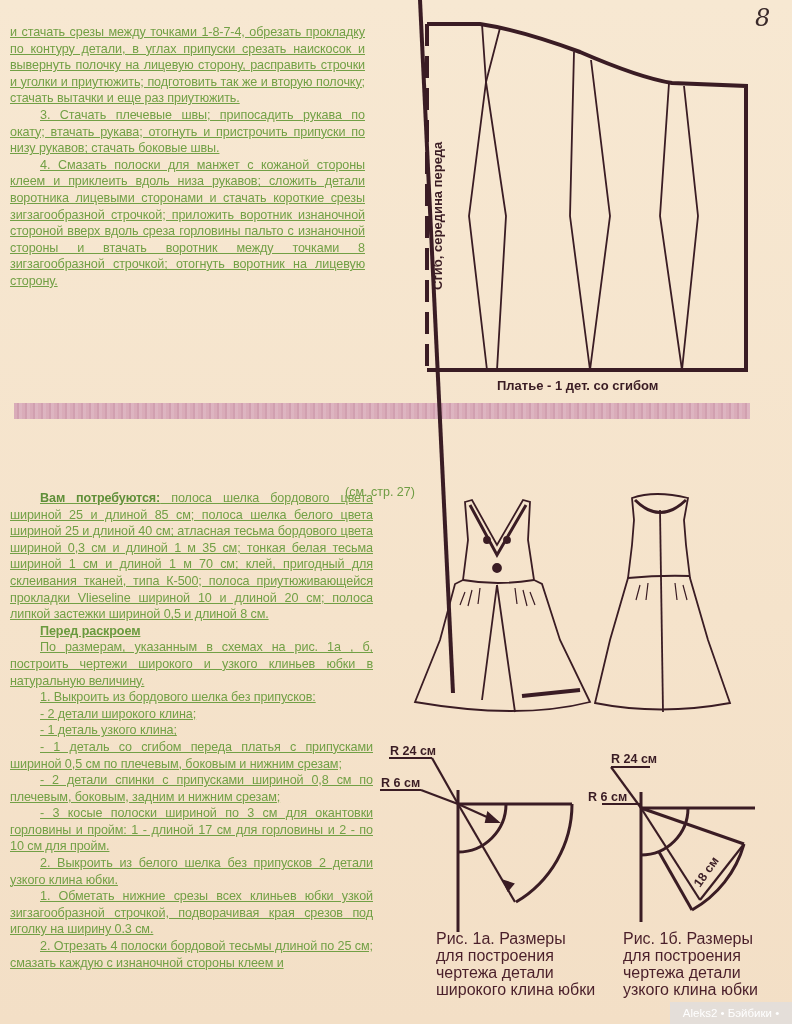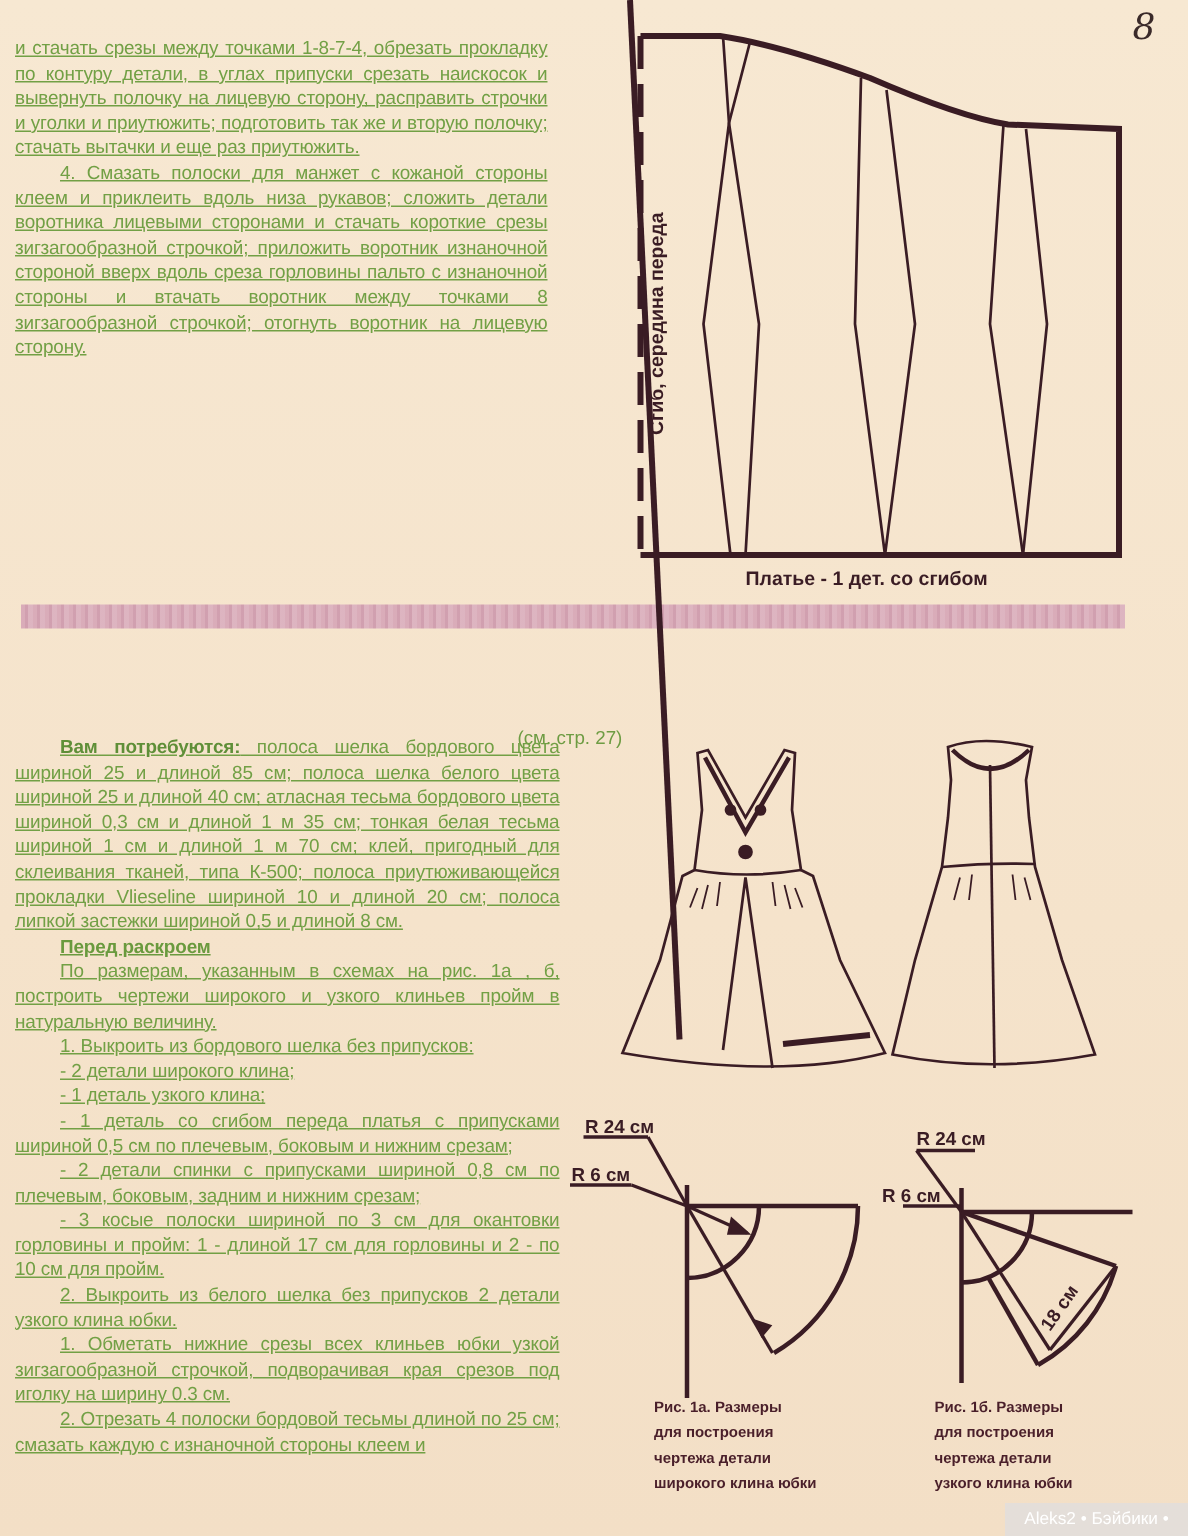"3. Стачать плечевые швы; припосадить" p.ind { html: none -> <p>3. Стачать плечевые швы; припосадить рукава по окату; втачать рукава; отогнуть и пристрочить припуски по низу рукавов; стачать боковые швы.</p> }
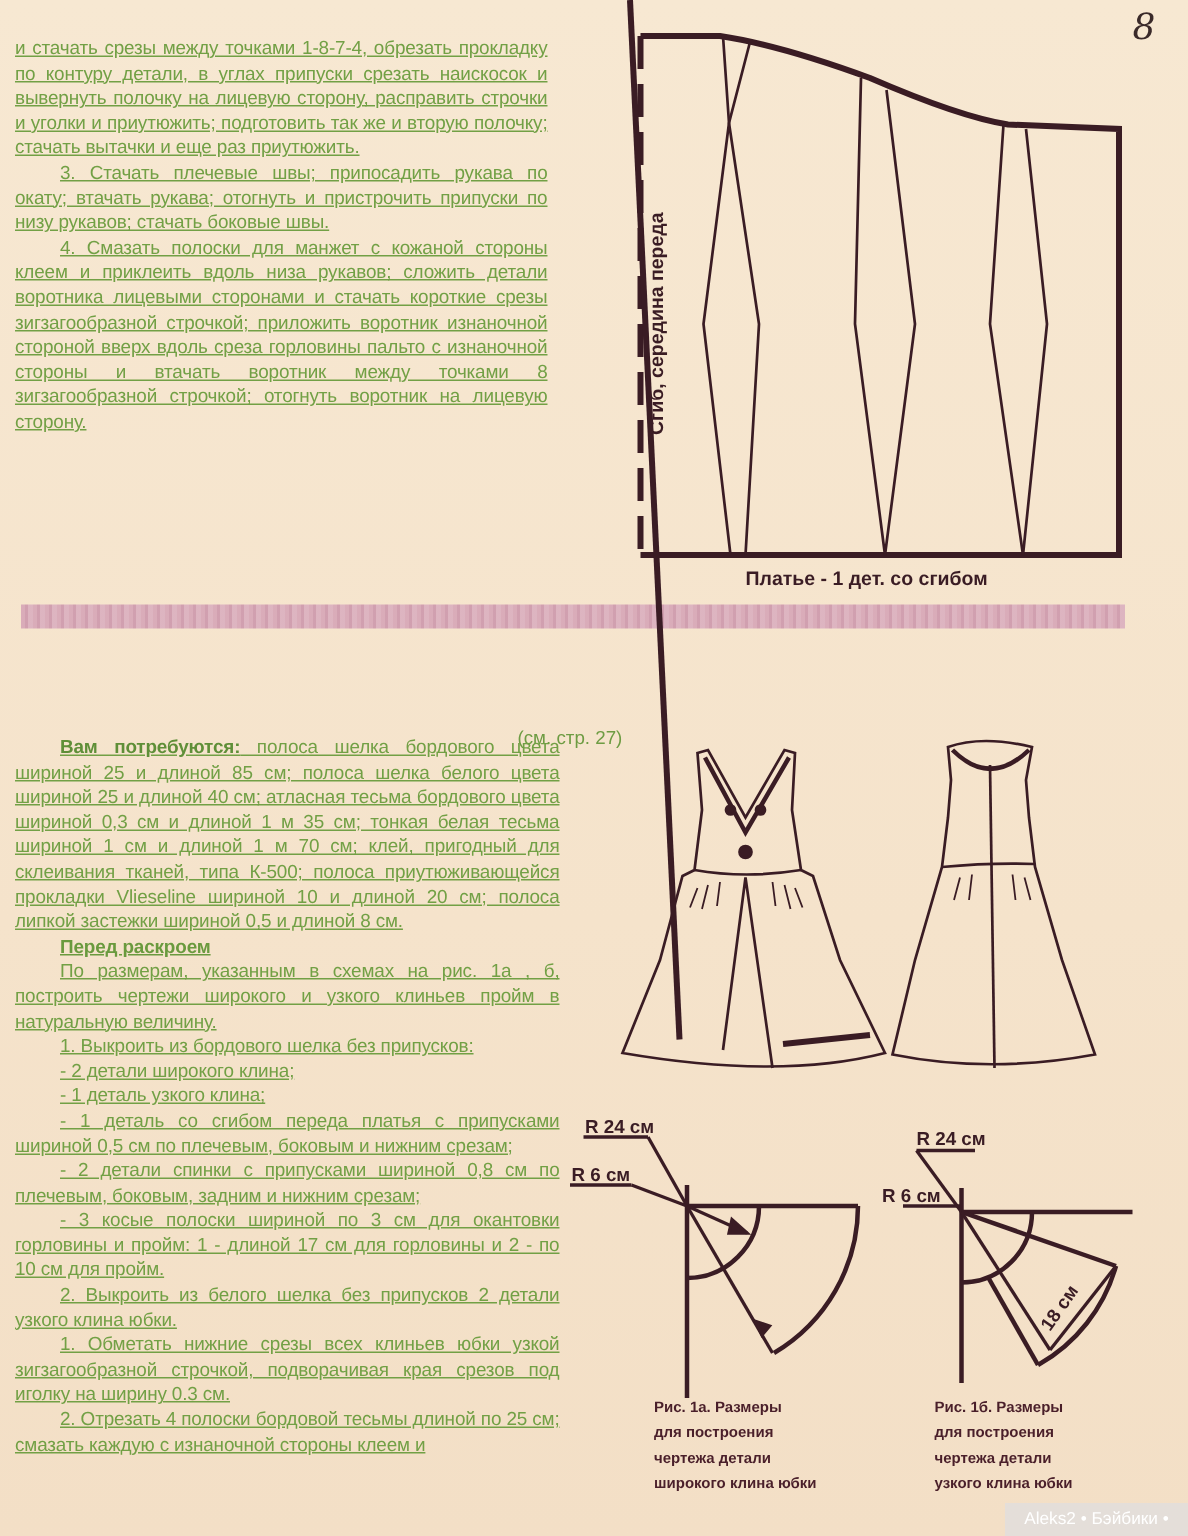"По размерам, указанным в схемах" p.ind { text: пройм -> юбки }
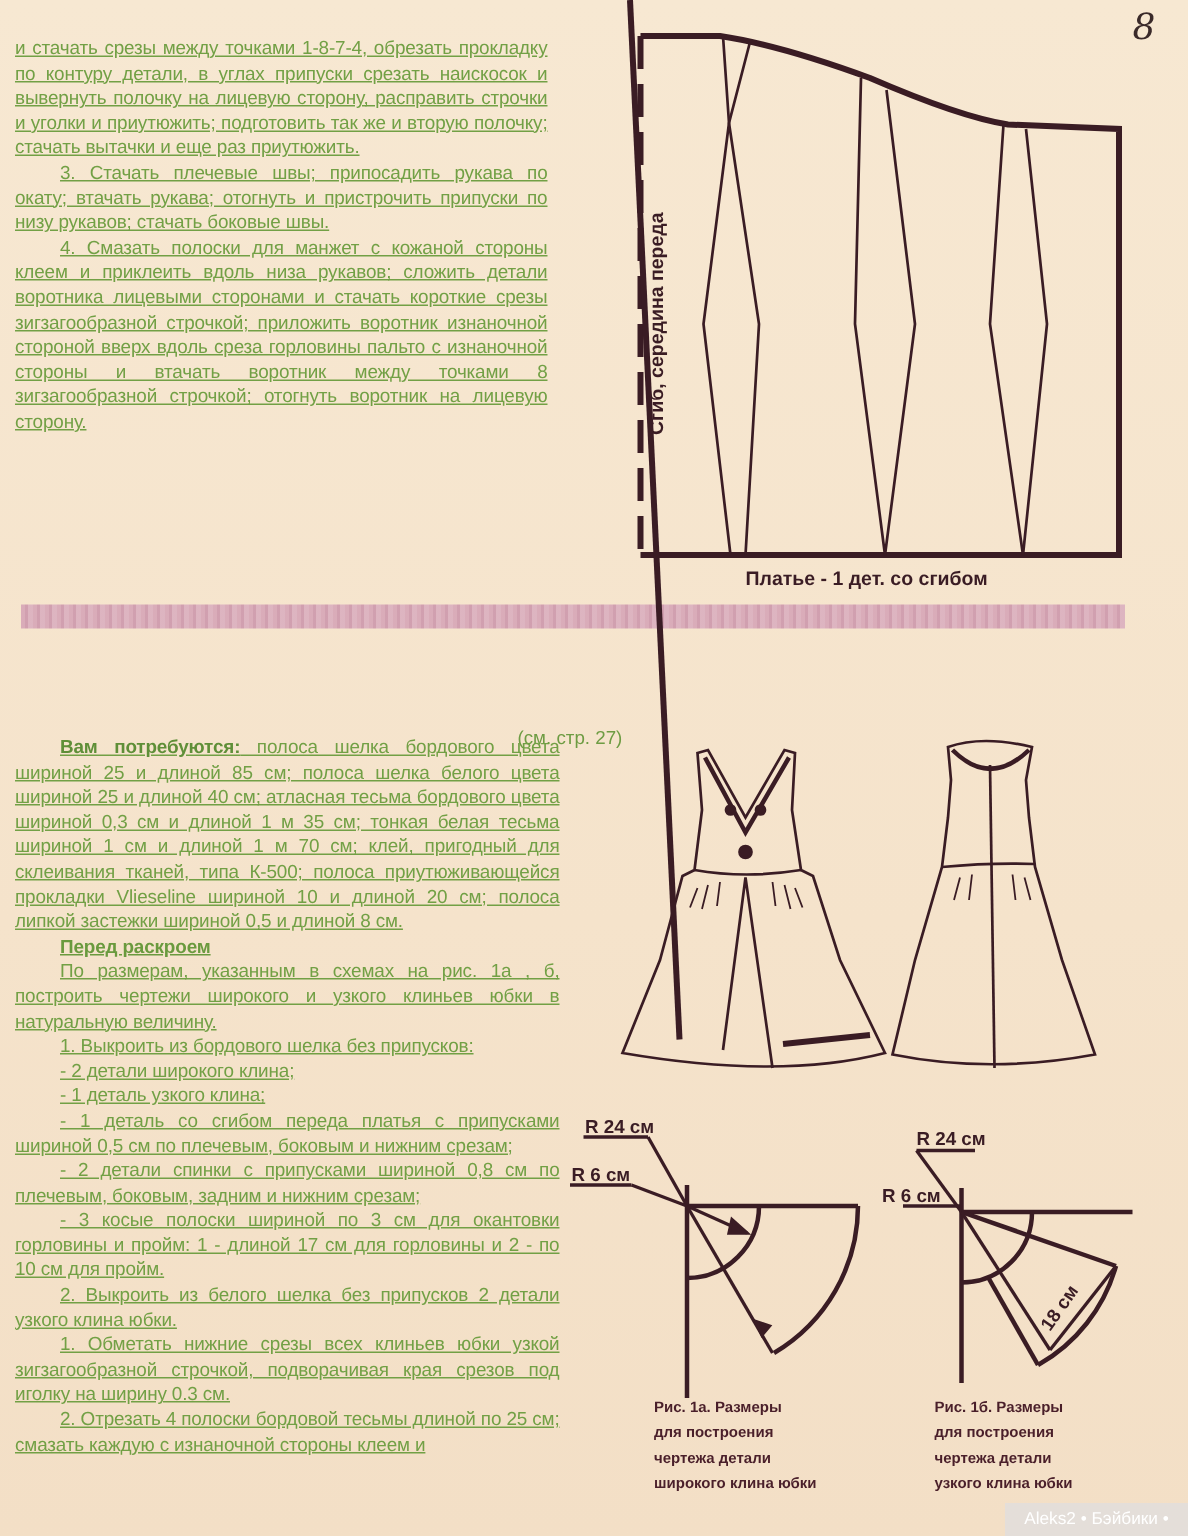"Рис. 1а. Размеры" .caption { font-size: 10px -> 16px; font-weight: bold -> normal }
